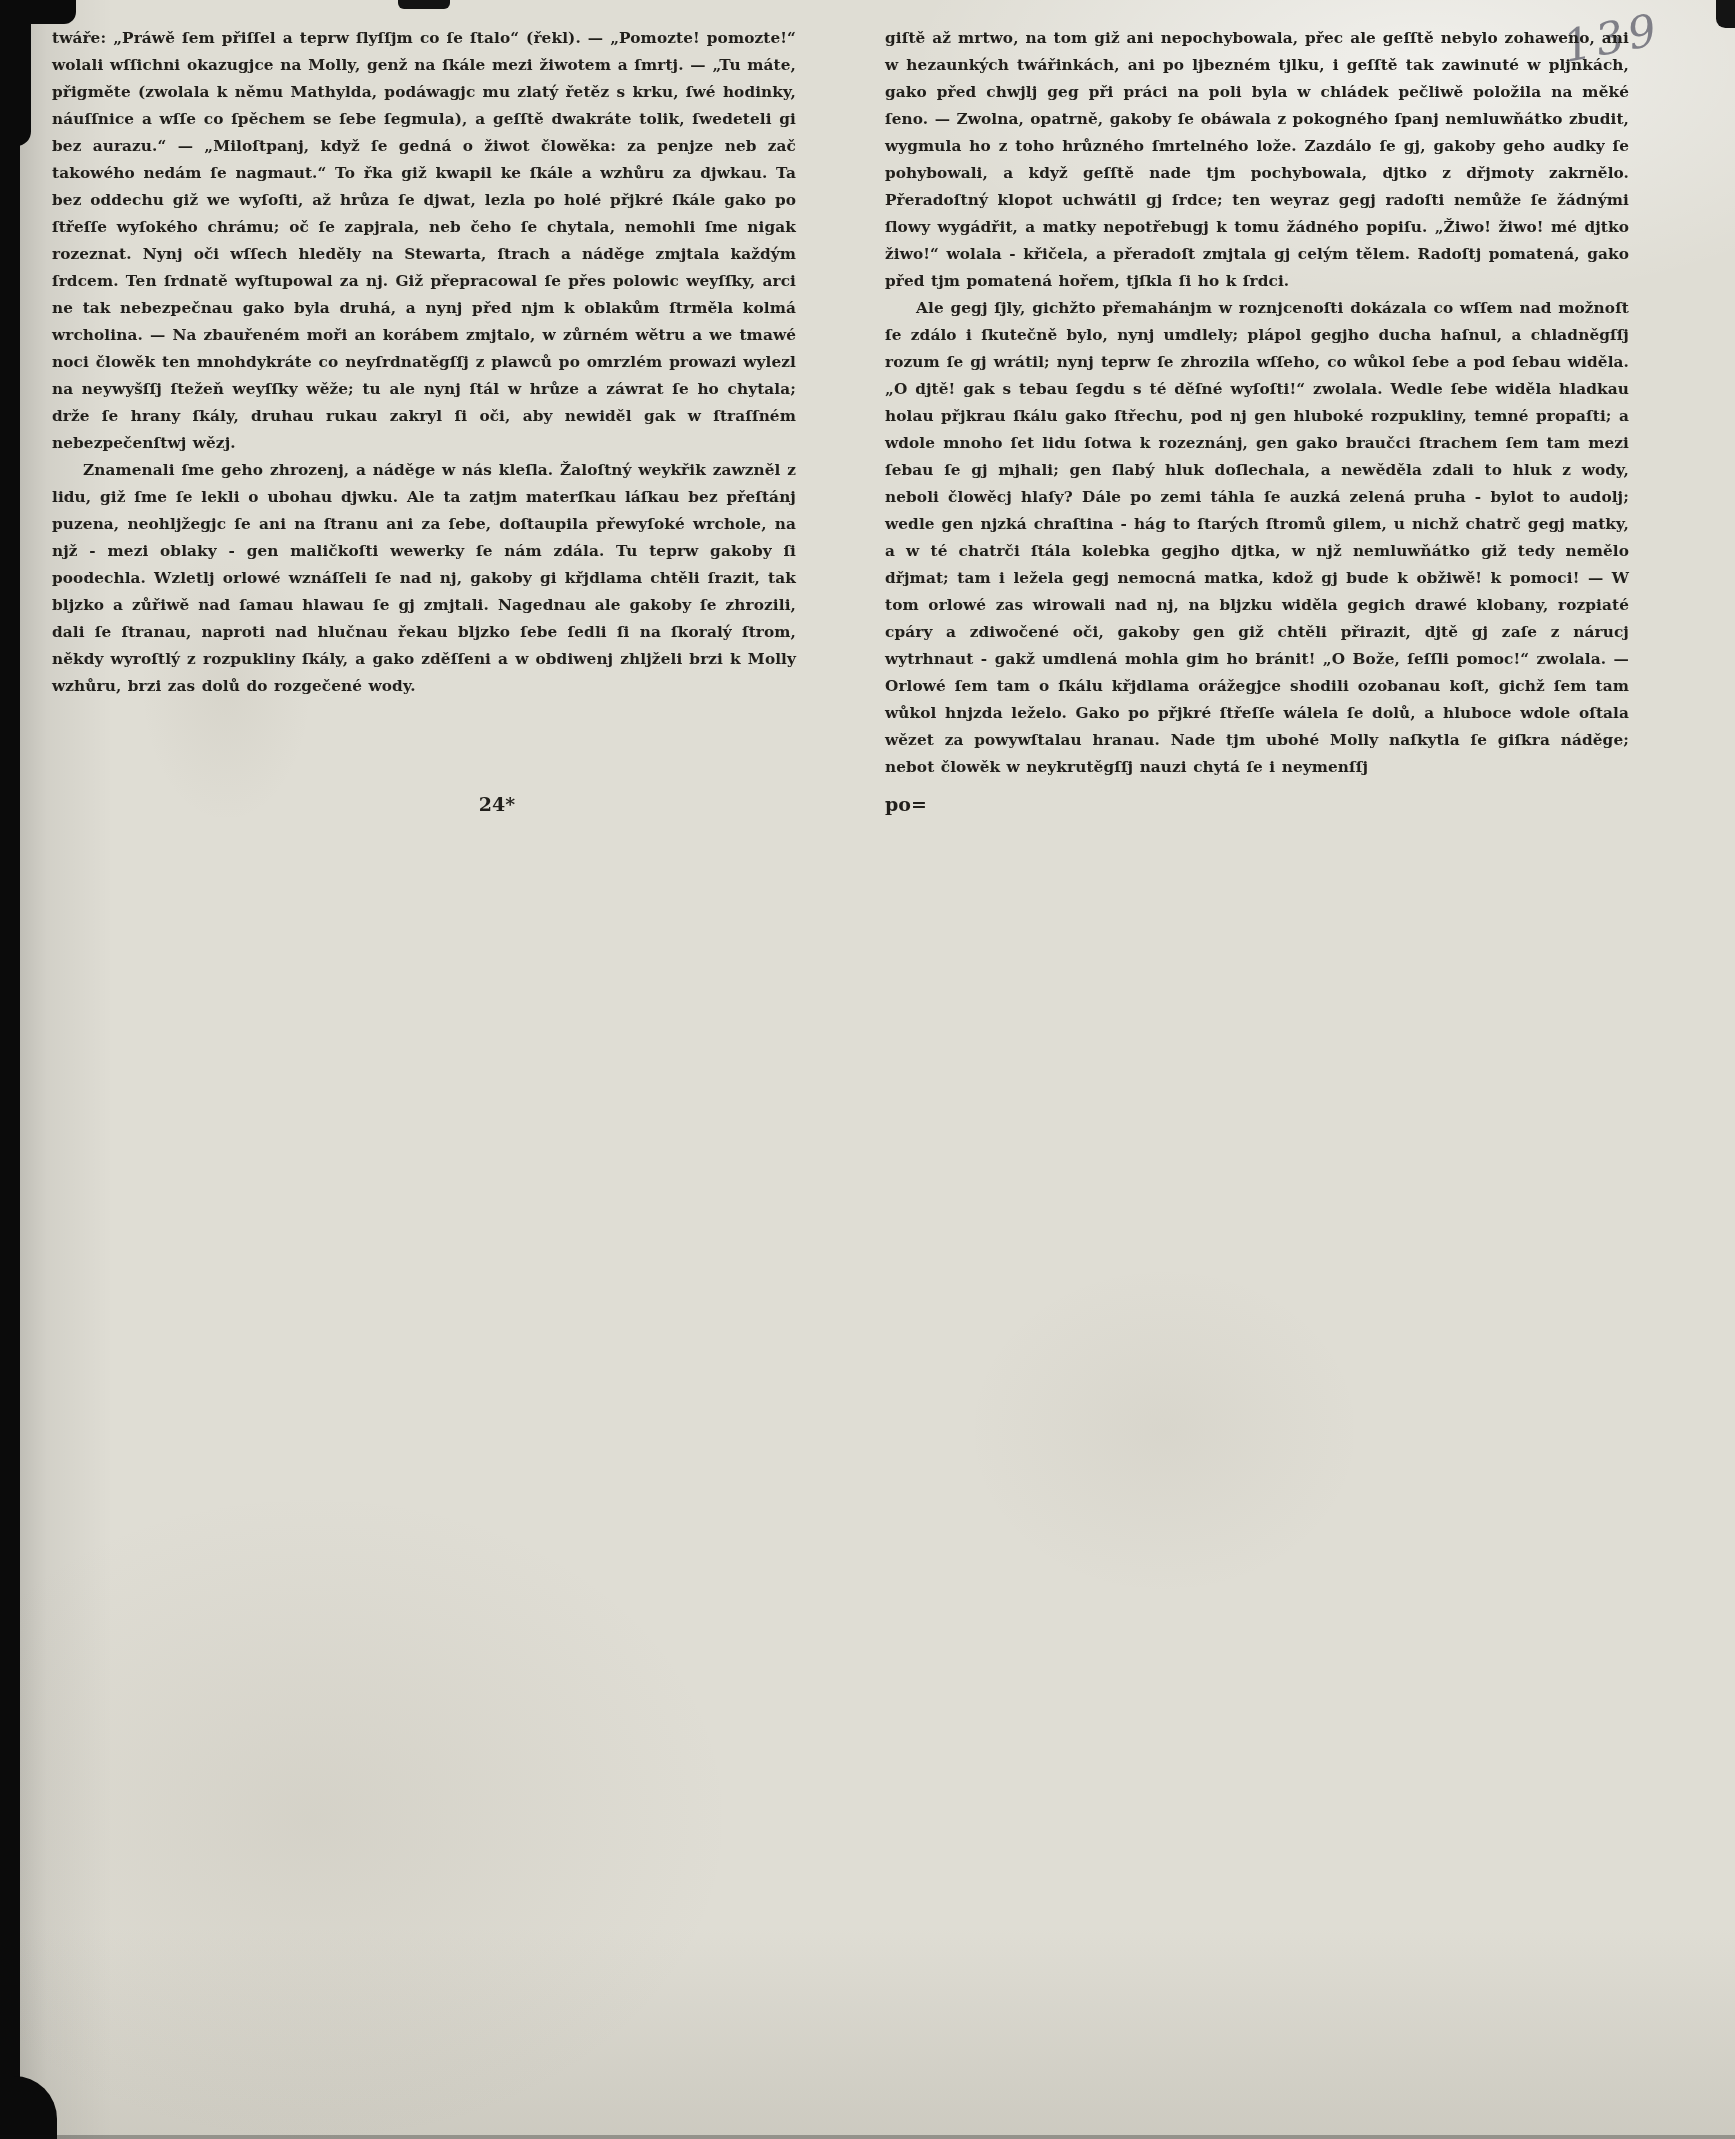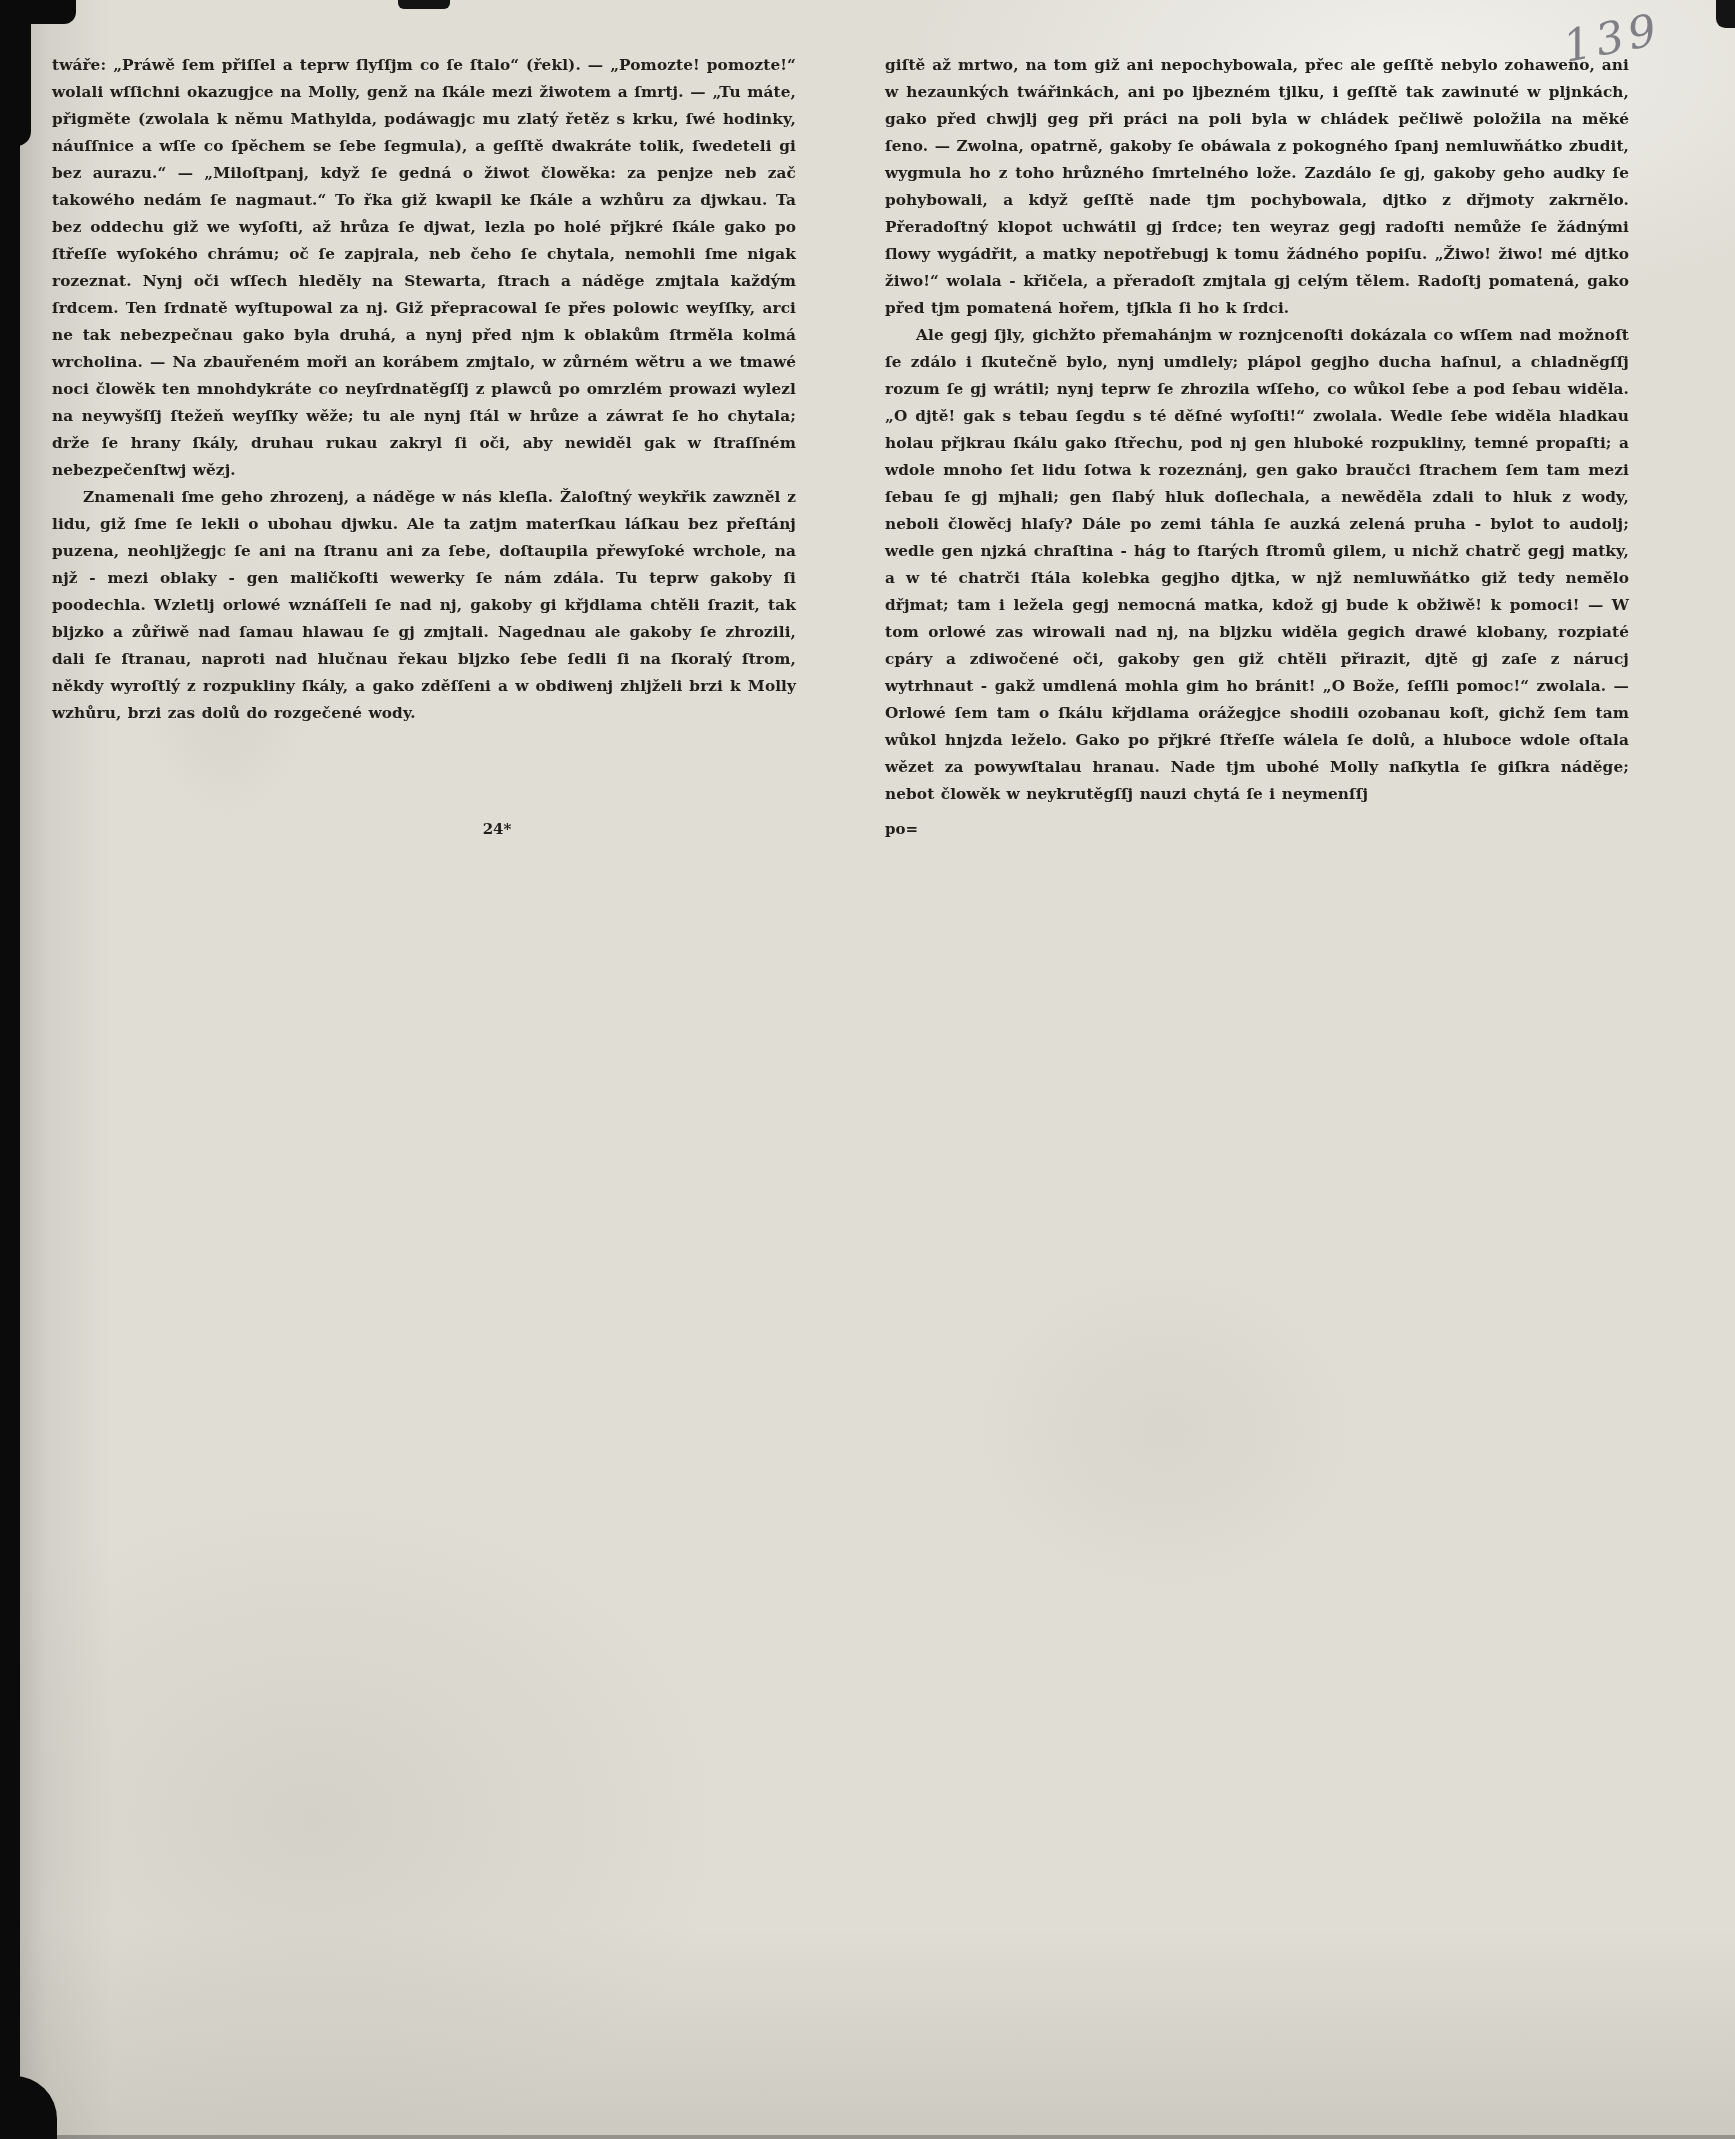"twáře: „Práwě ſem přiſſel a" .content { top: 52px -> 25px }
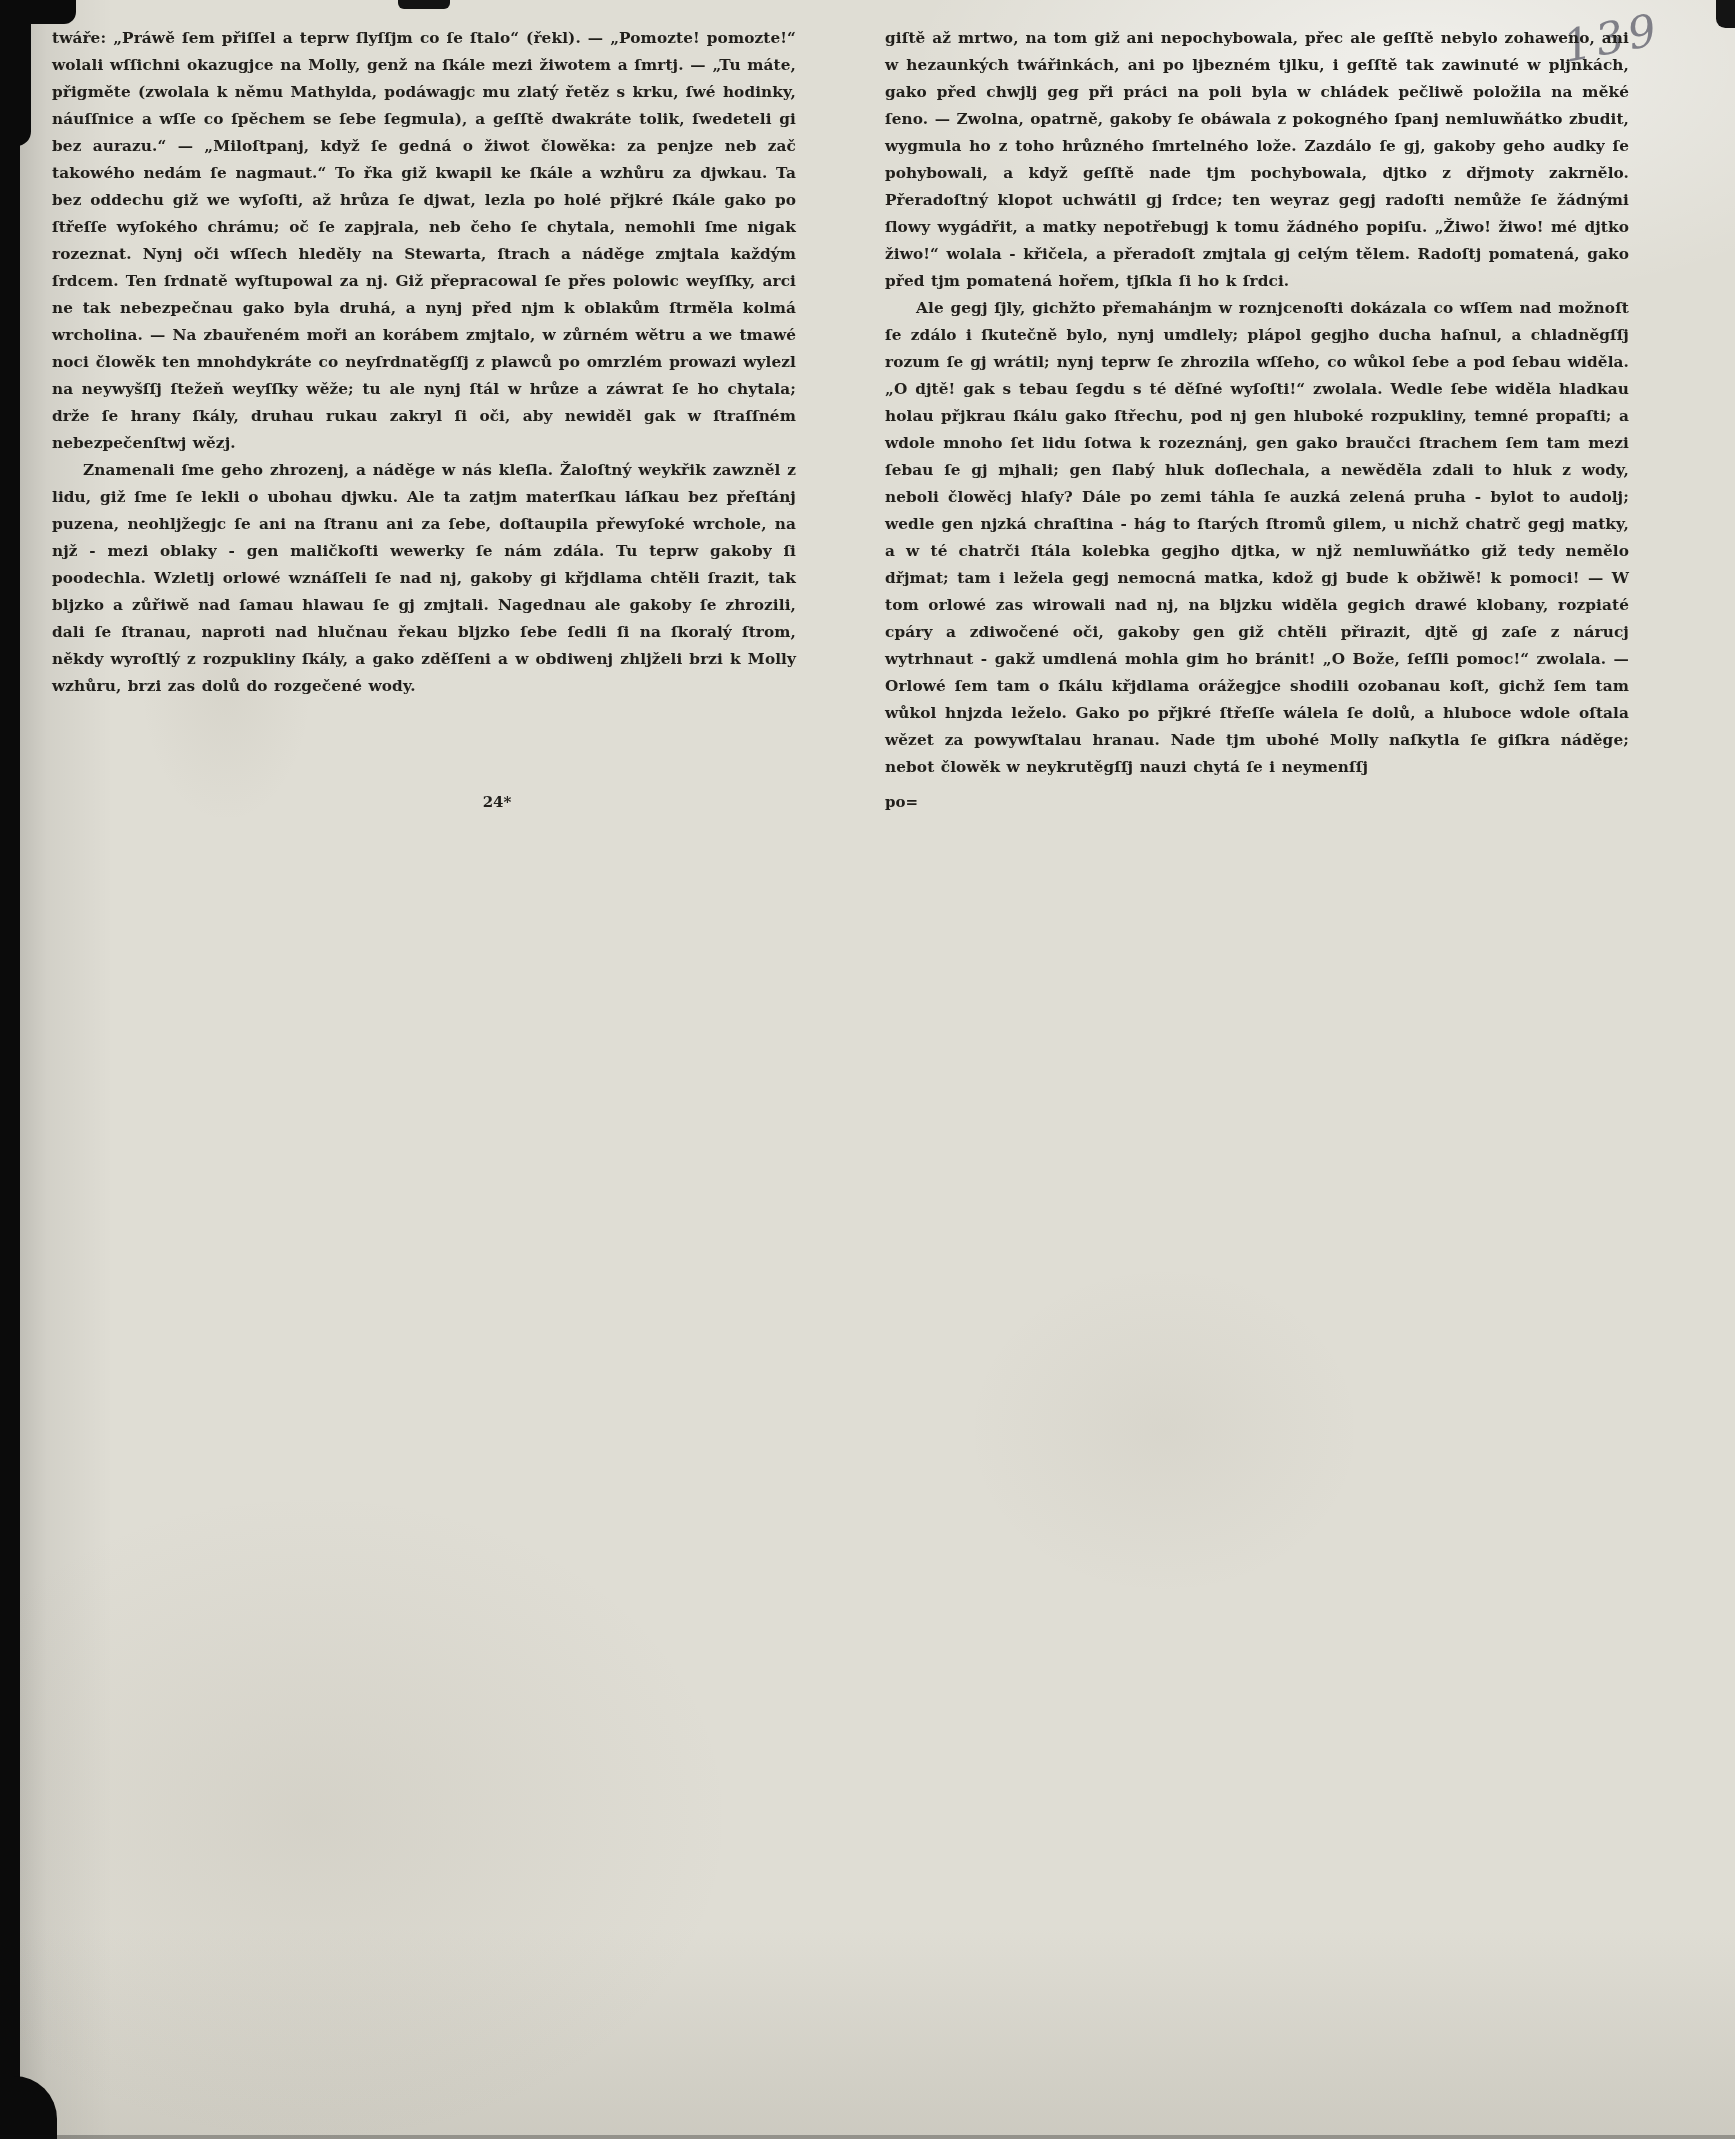"24*" .footer { font-size: 15px -> 19px }
